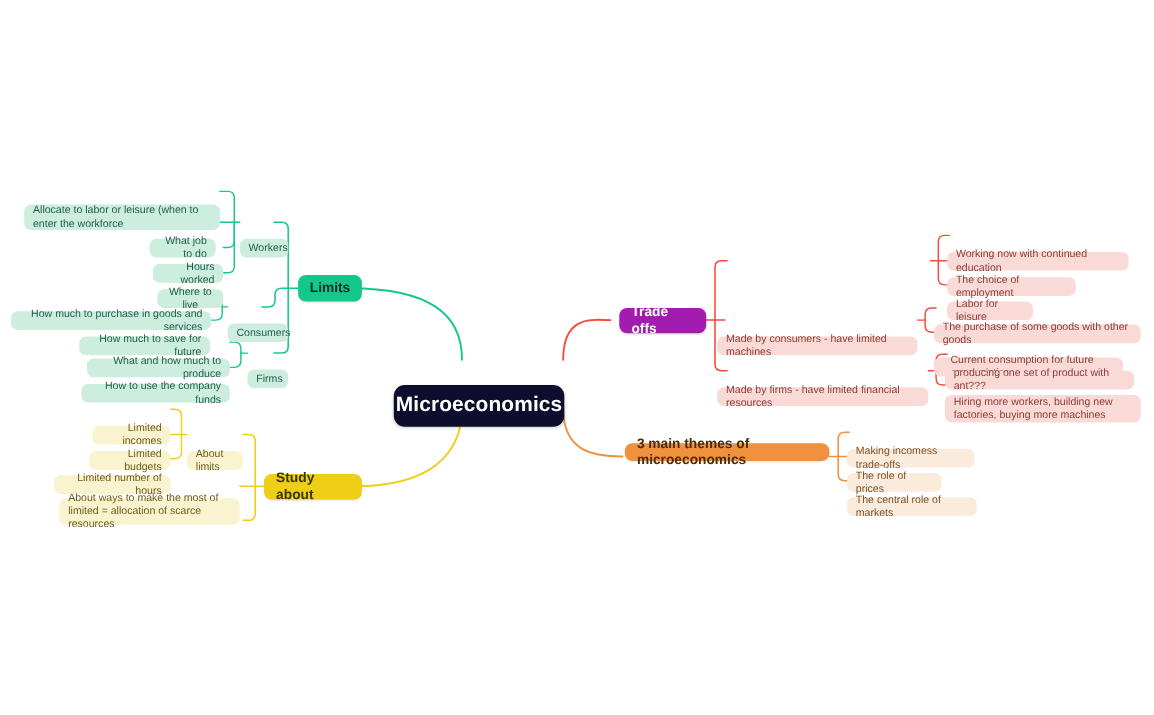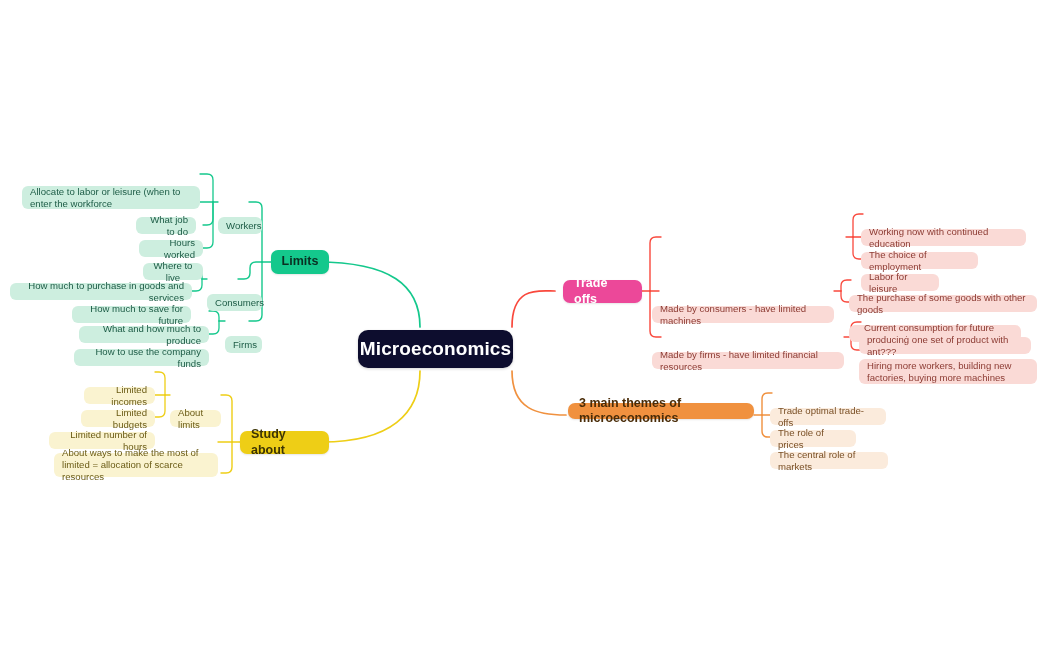"Trade offs" .b1.red { background: #ec4899 -> #a21caf }
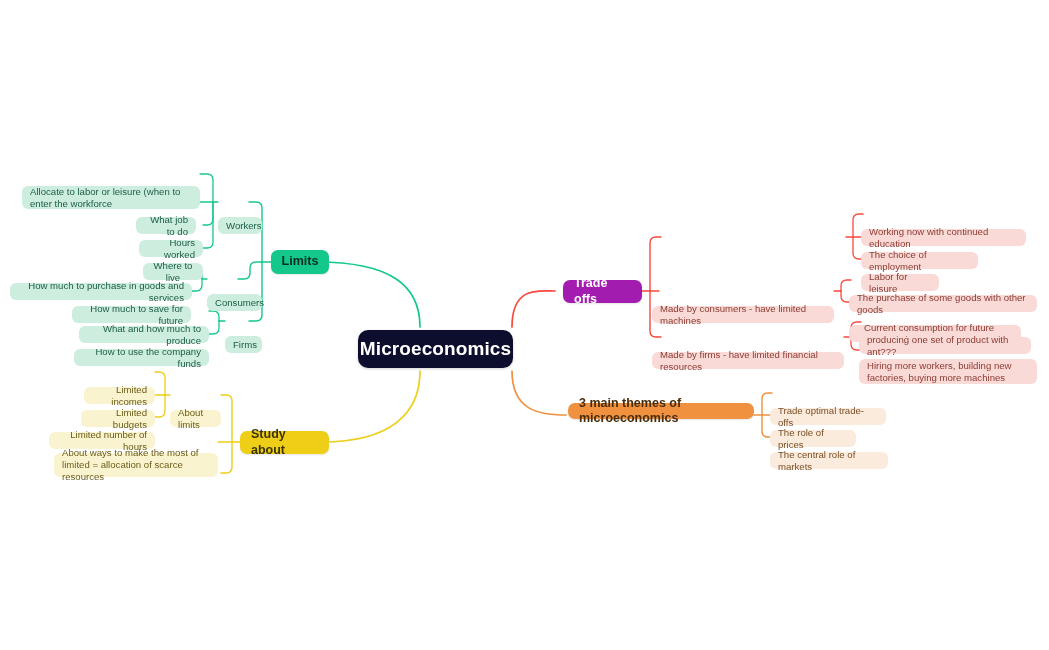"Microeconomics" .root { margin-top: none -> 20px }
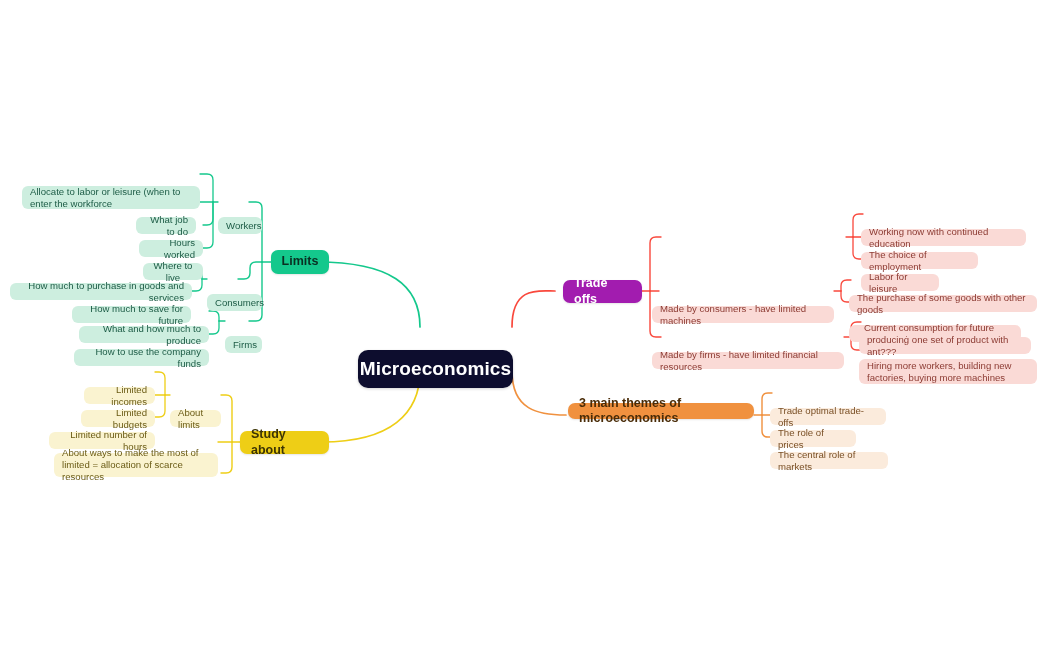"Trade optimal trade-offs" span { text: Trade optimal -> Making incomess }
